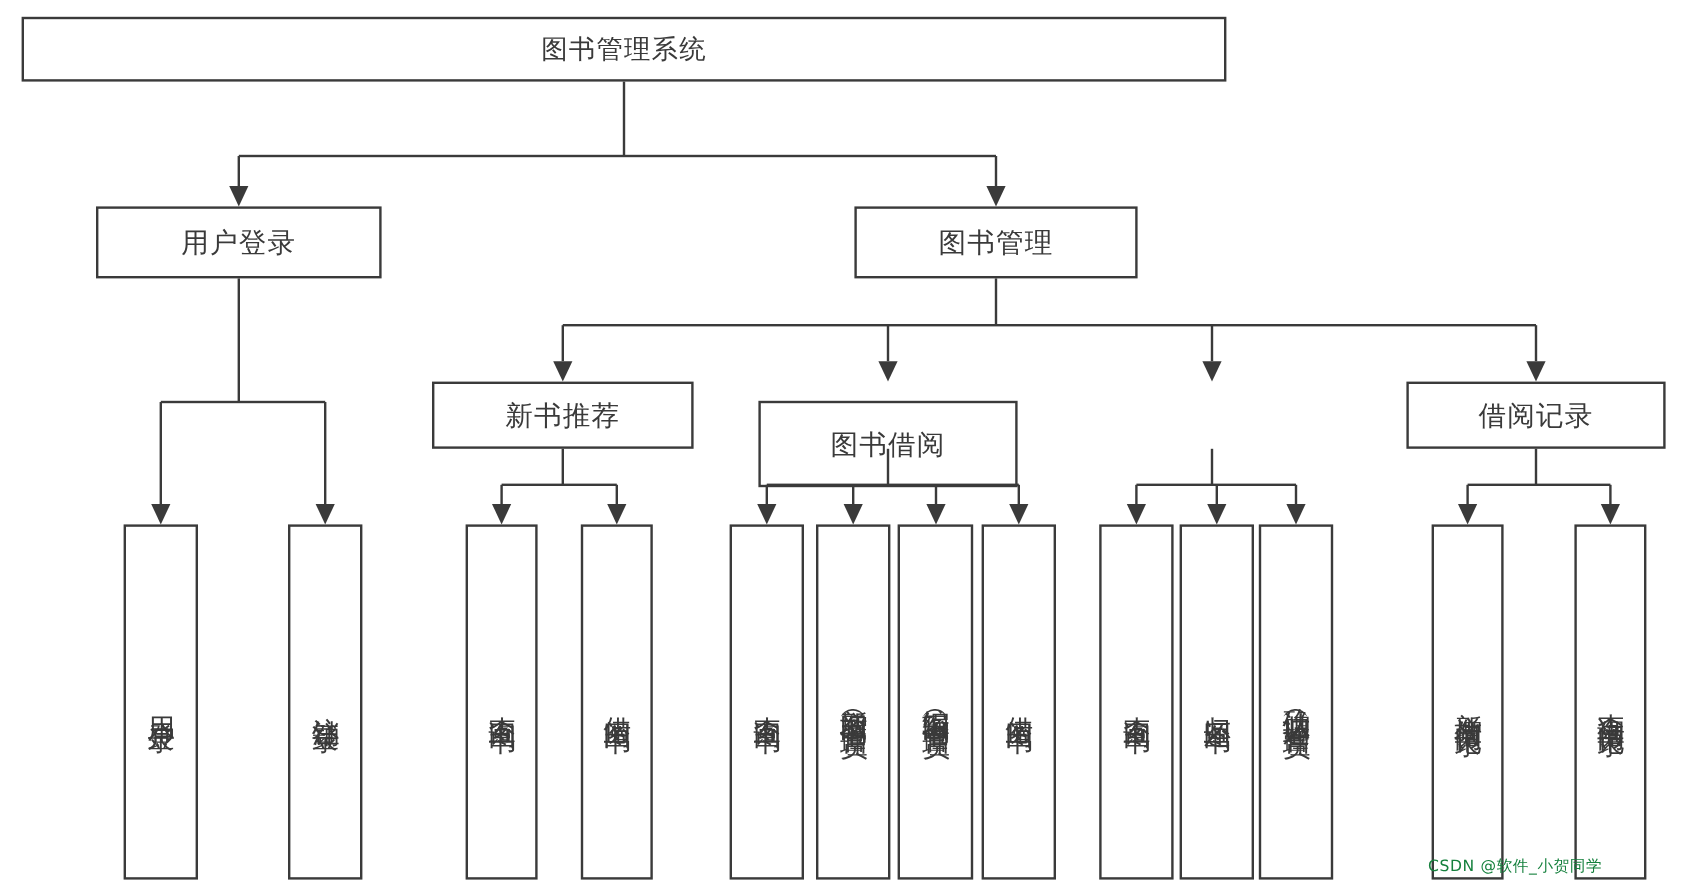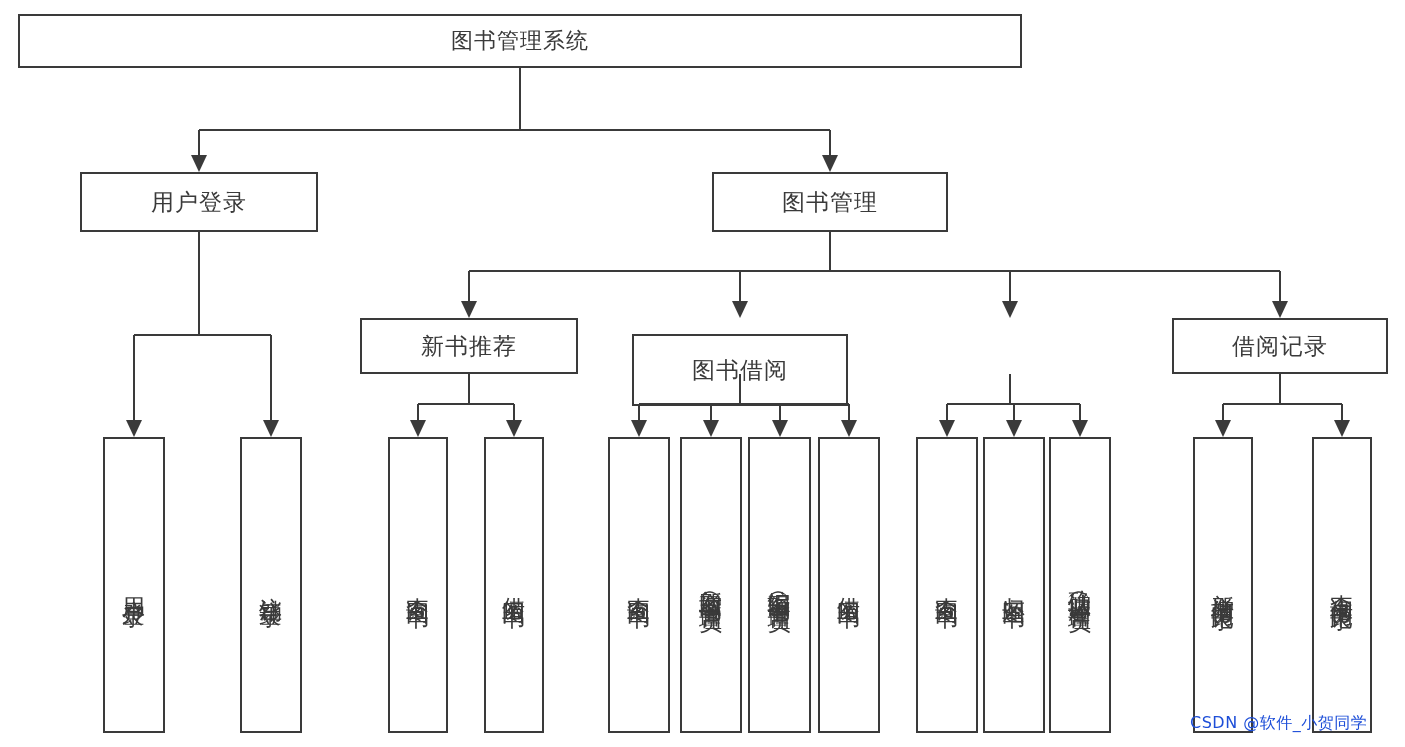"CSDN @软件_小贺同学" .watermark { color: #1d4ed8 -> #15803d; font-size: 16px -> 13px }
